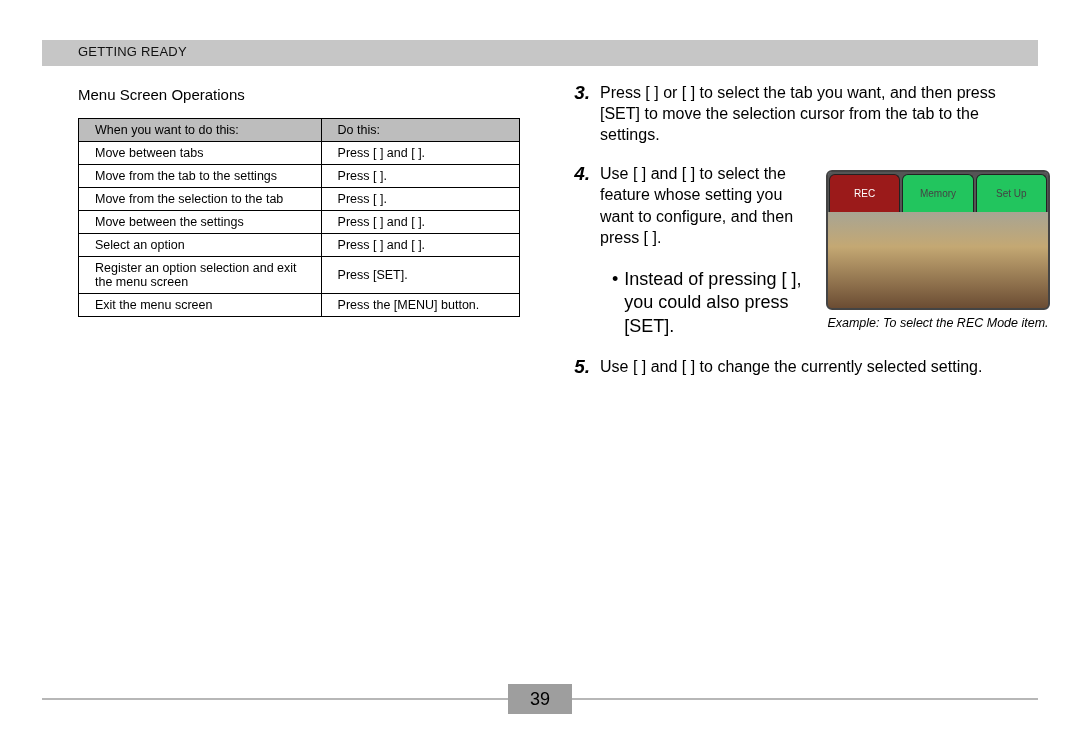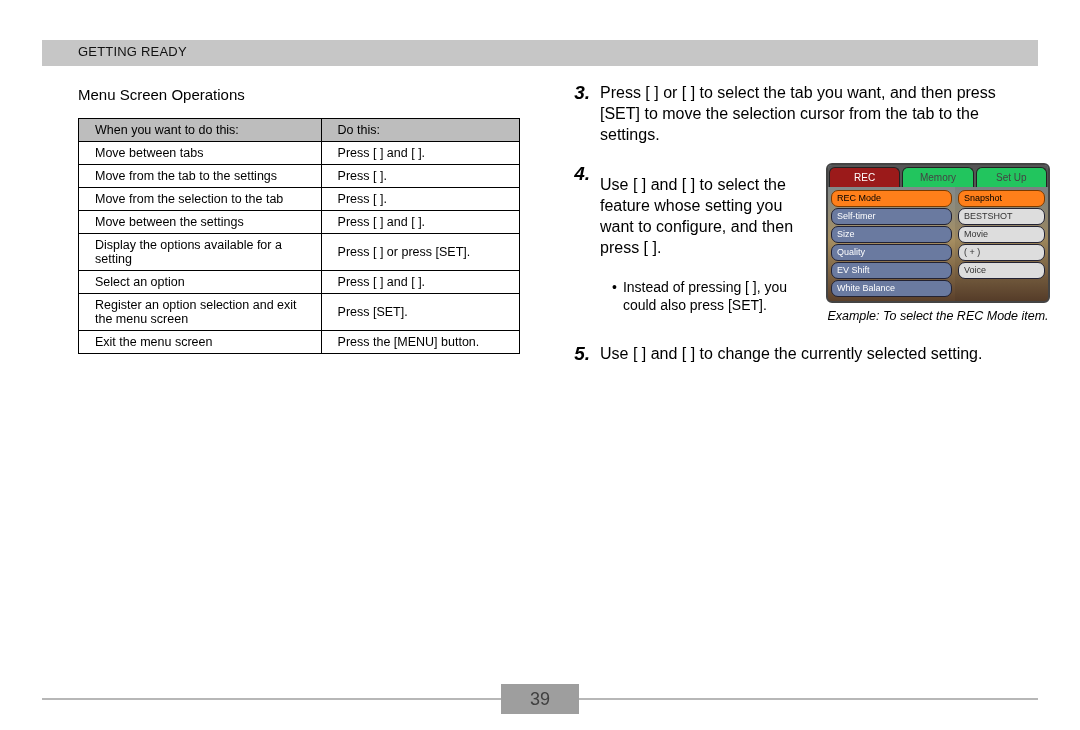"REC" .tabs { height: 22px -> 40px }
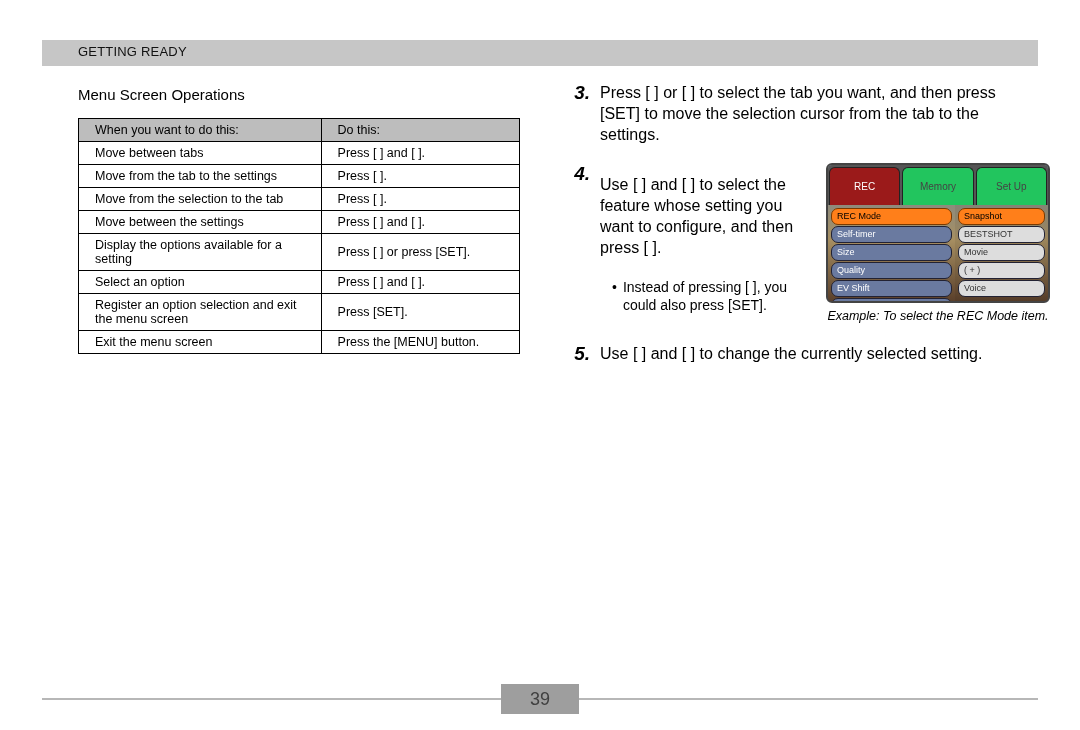"REC Mode" div.lcd-body { html: <div> <div> <div>REC Mode</div> <div>Self-timer</div> <div>Size</div> <div>Quality</div> <div>EV Shift</div> <div>White Balance</div> </div> <div> <div>Snapshot</div> <div>BESTSHOT</div> <div>Movie</div> <div>( + )</div> <div>Voice</div> </div> </div> -> none }
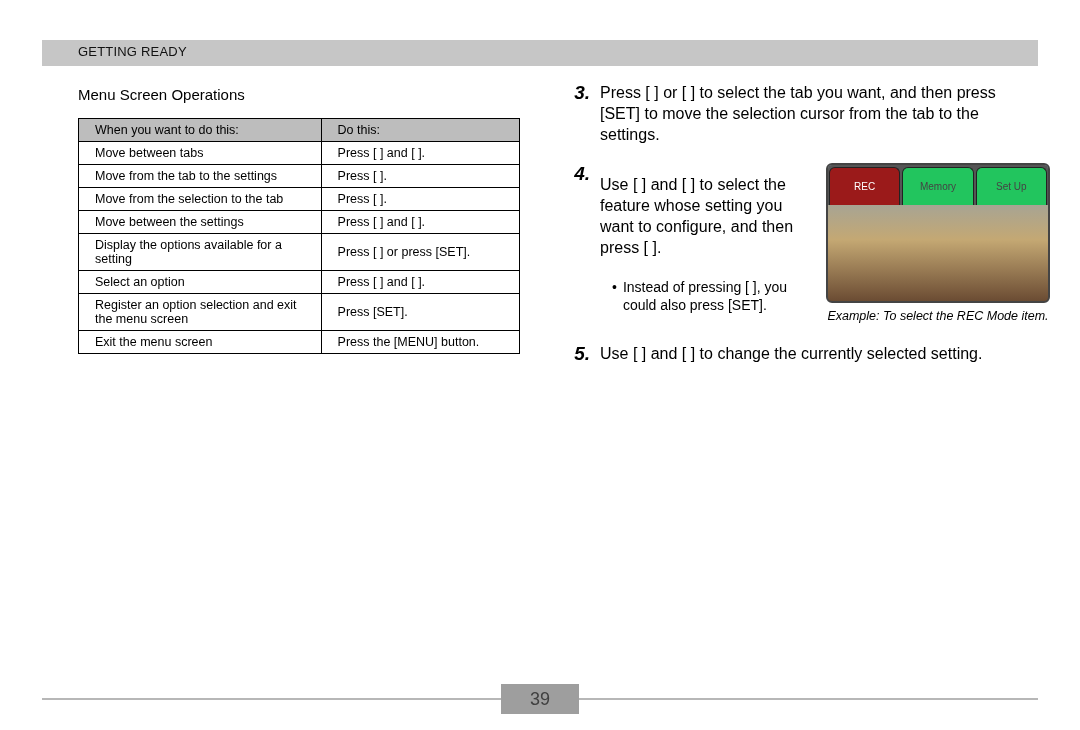"Display the options available for" tr { html: <tr> <td>Display the options available for a setting</td> <td>Press [ ] or press [SET].</td> </tr> -> none }
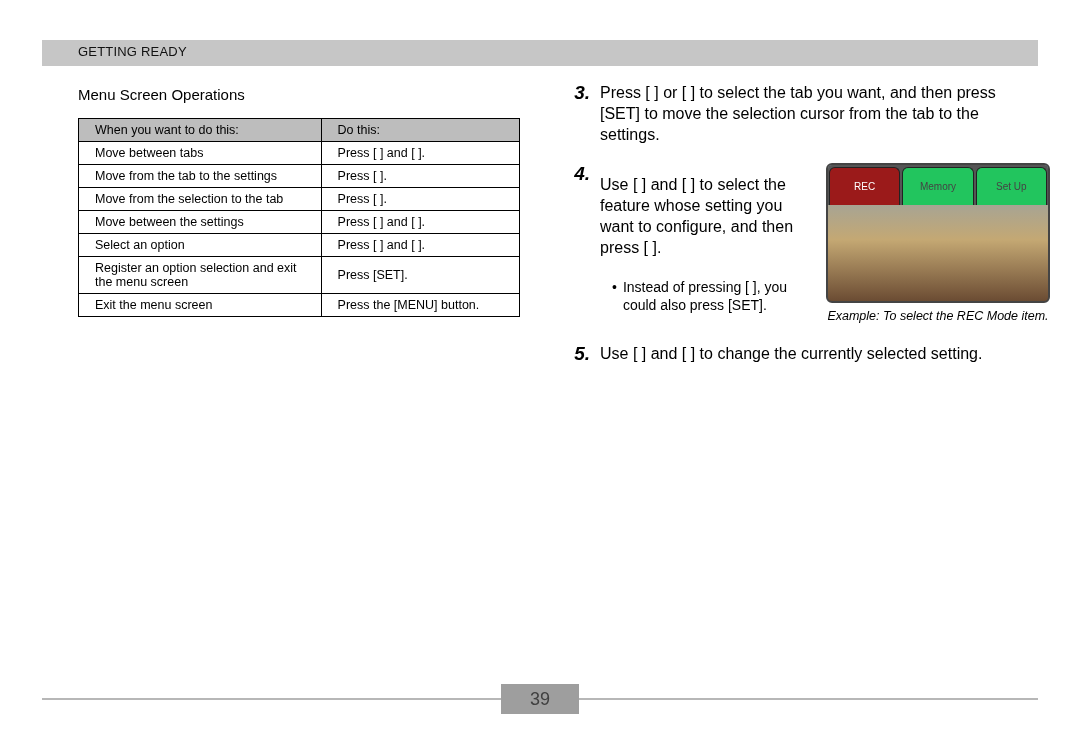"Instead of pressing [ ]," .sub-bullet { font-size: 14px -> 18px }
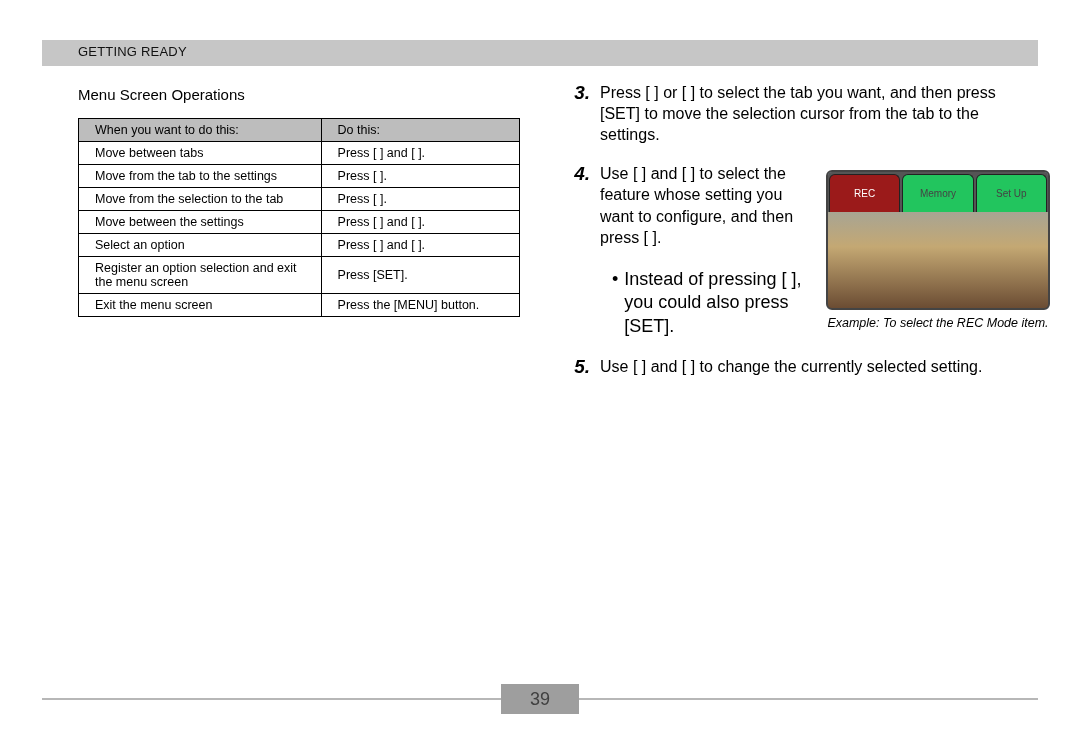"39" .pagenum-box { color: #404040 -> #000000; width: 78px -> 64px }
